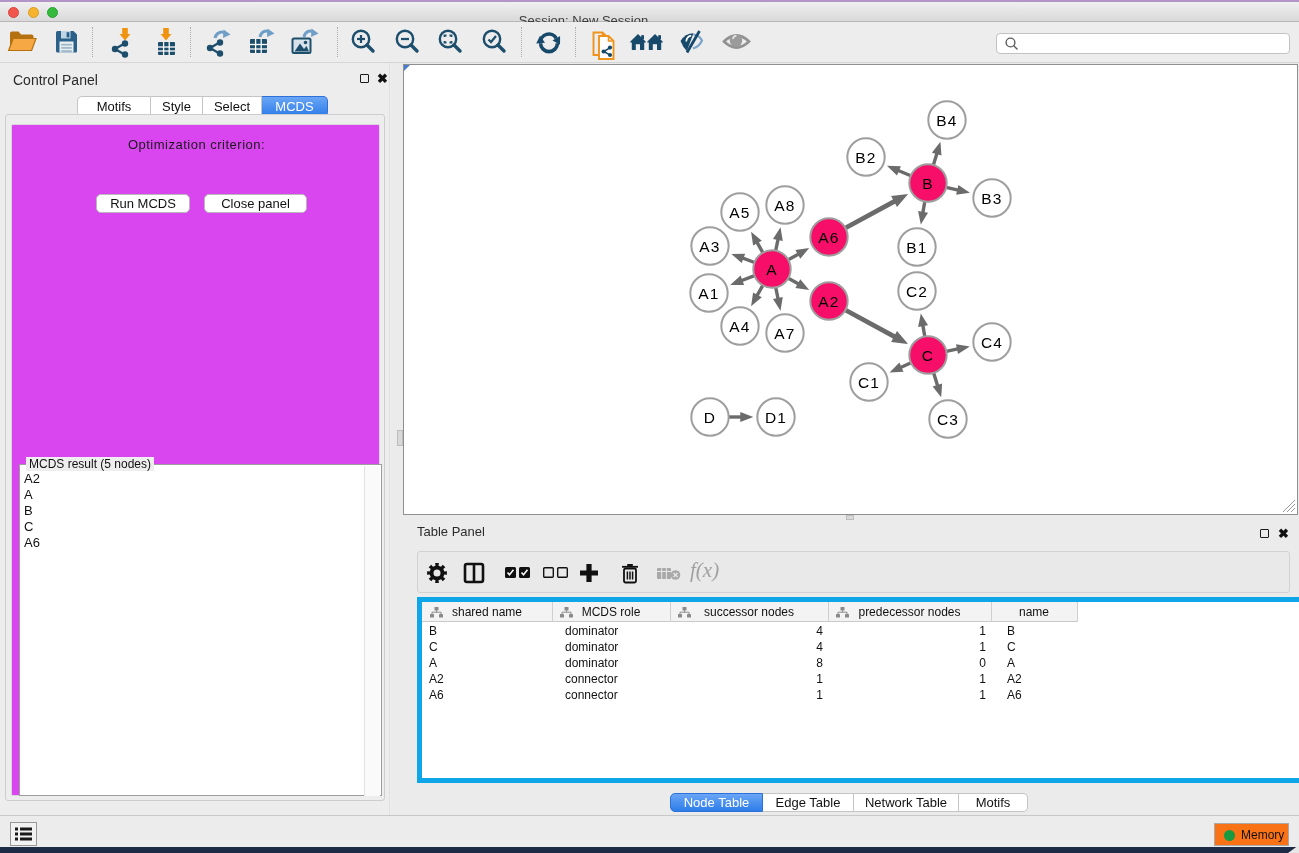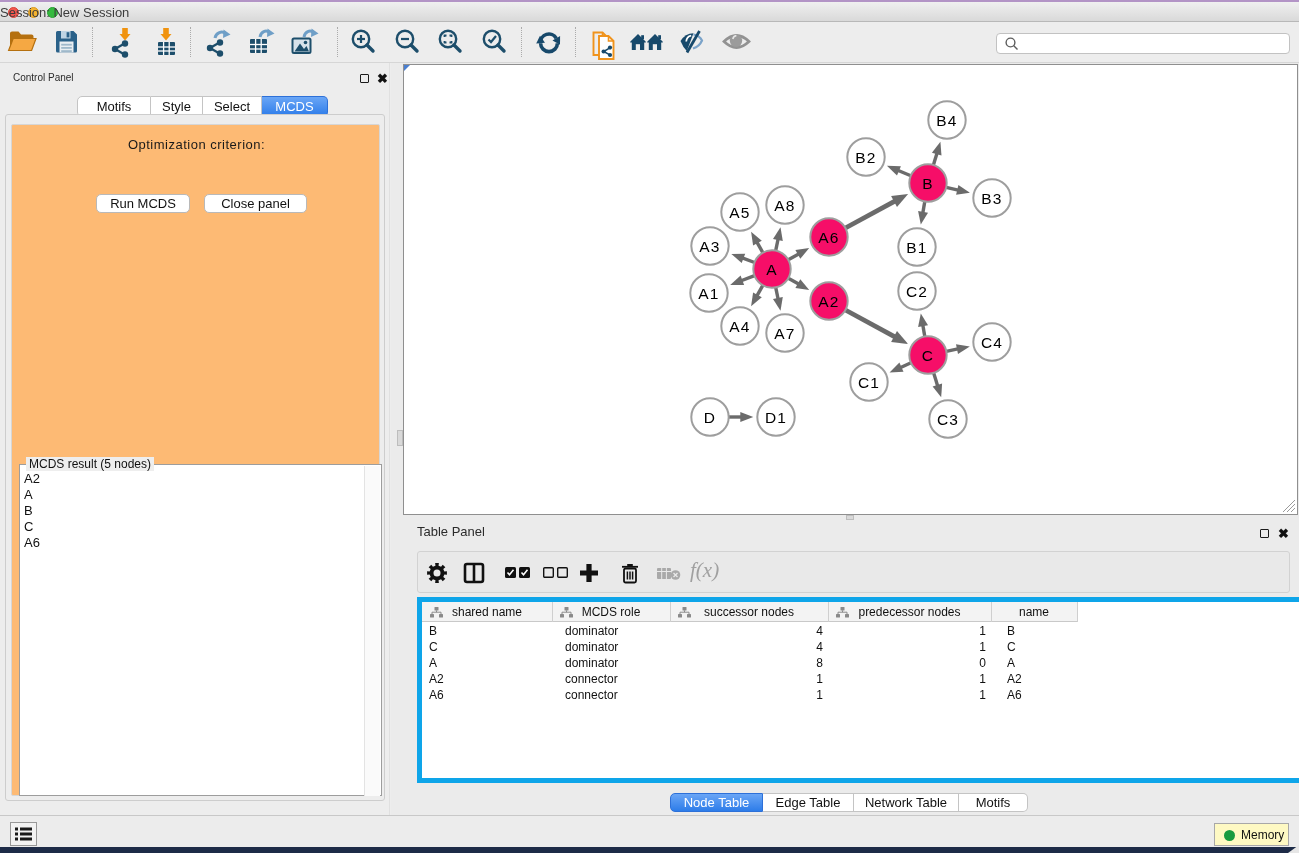"Session: New Session" #titletext { text-align: none -> center; top: 3px -> 11px }
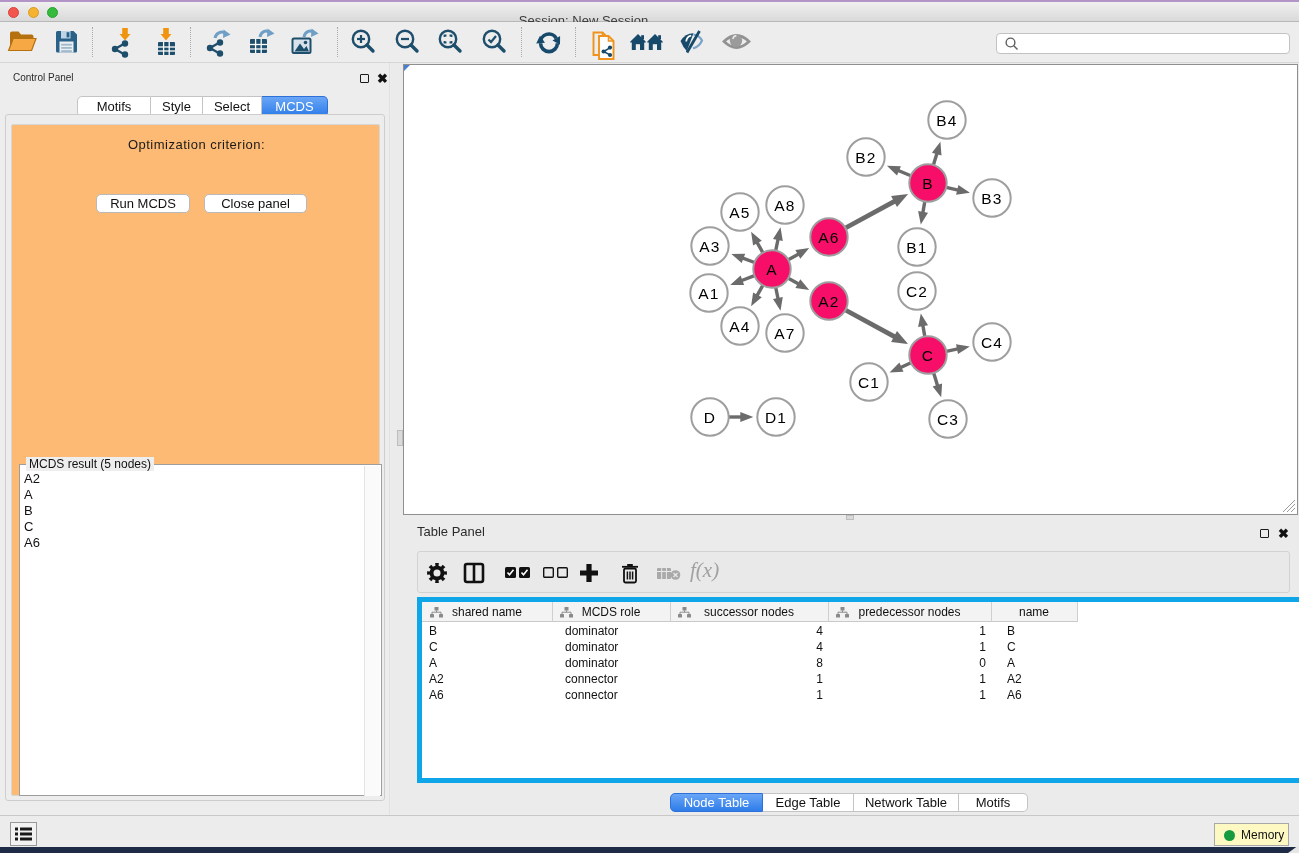"Control Panel" #cpanel .title { font-size: 10px -> 14px }
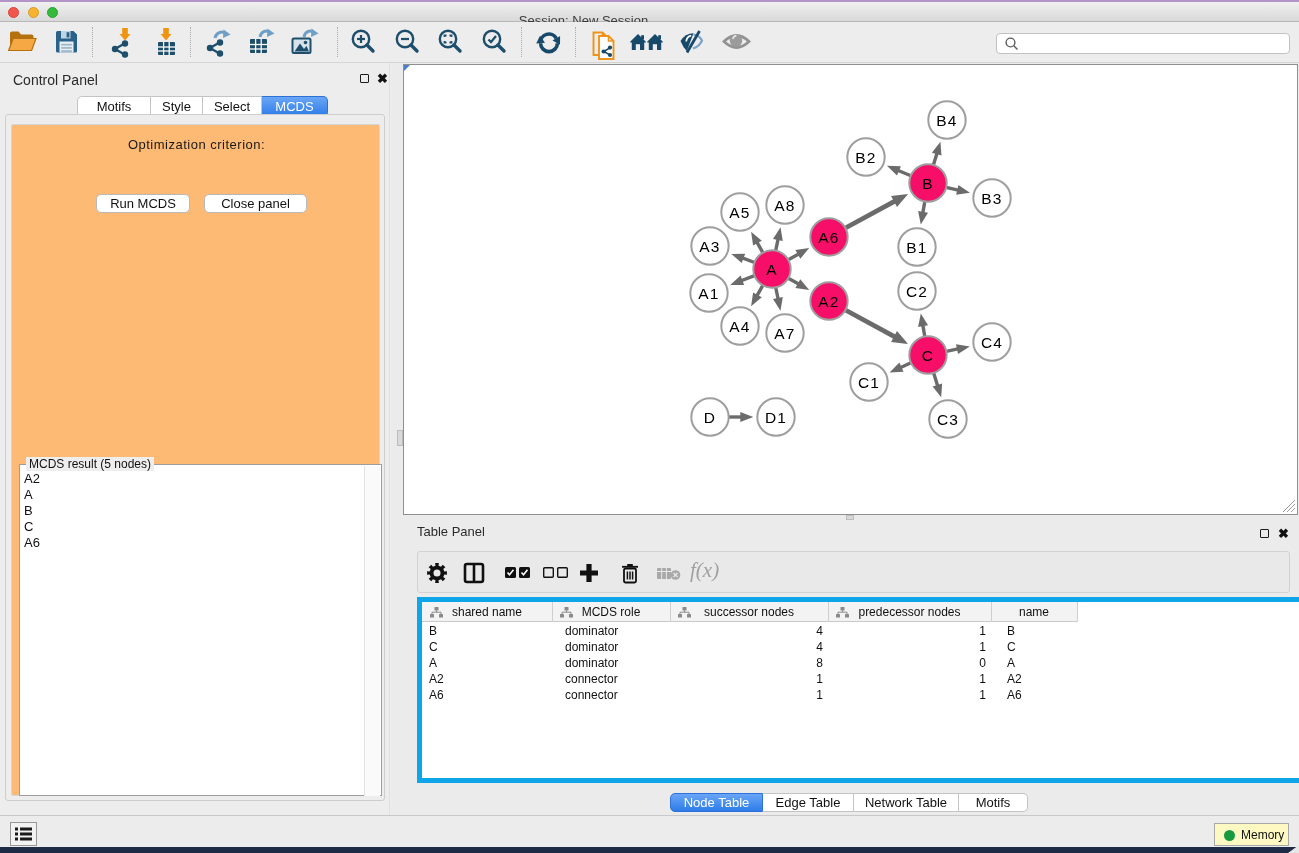"Optimization criterion:" #cpinner { background: #fdba74 -> #d946ef }
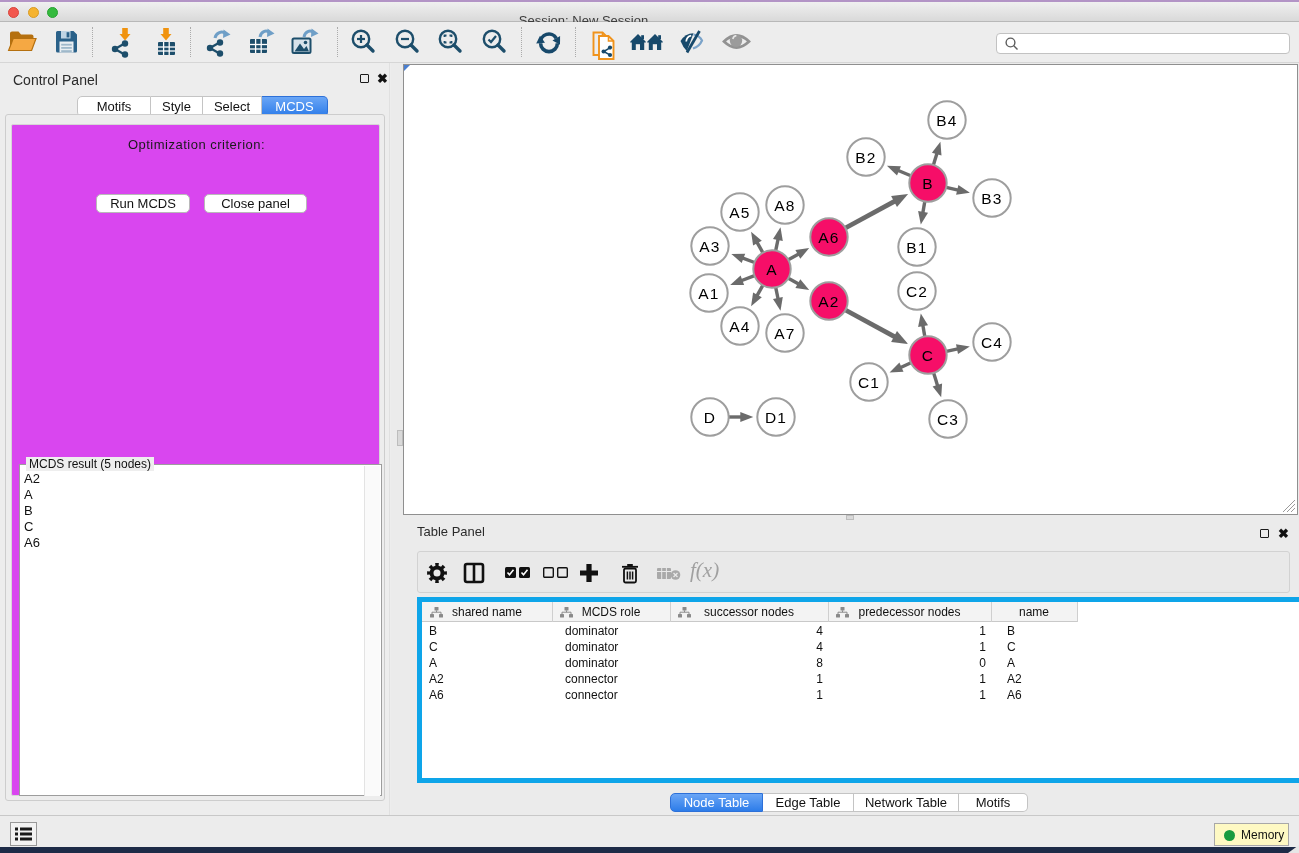"Memory" #memorybtn { background: #fef9c3 -> #f97316 }
